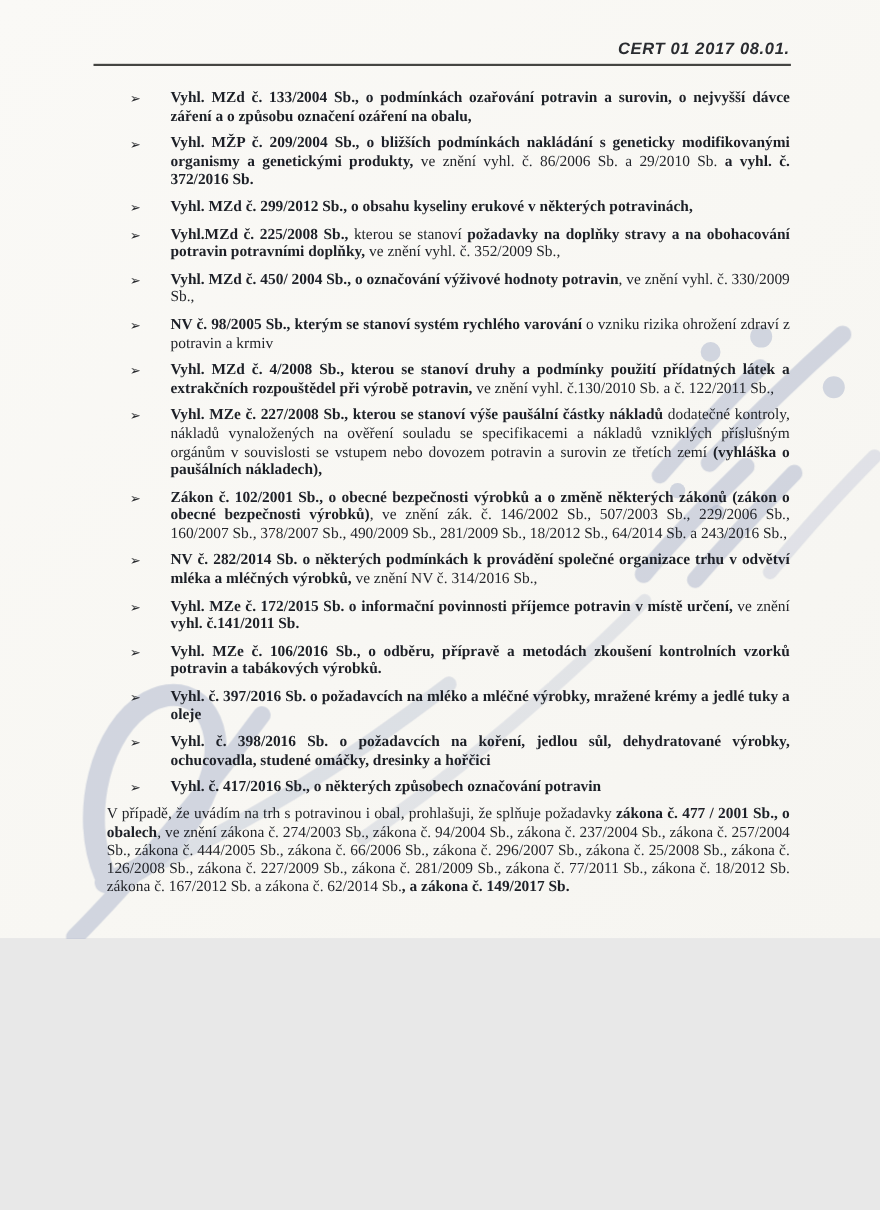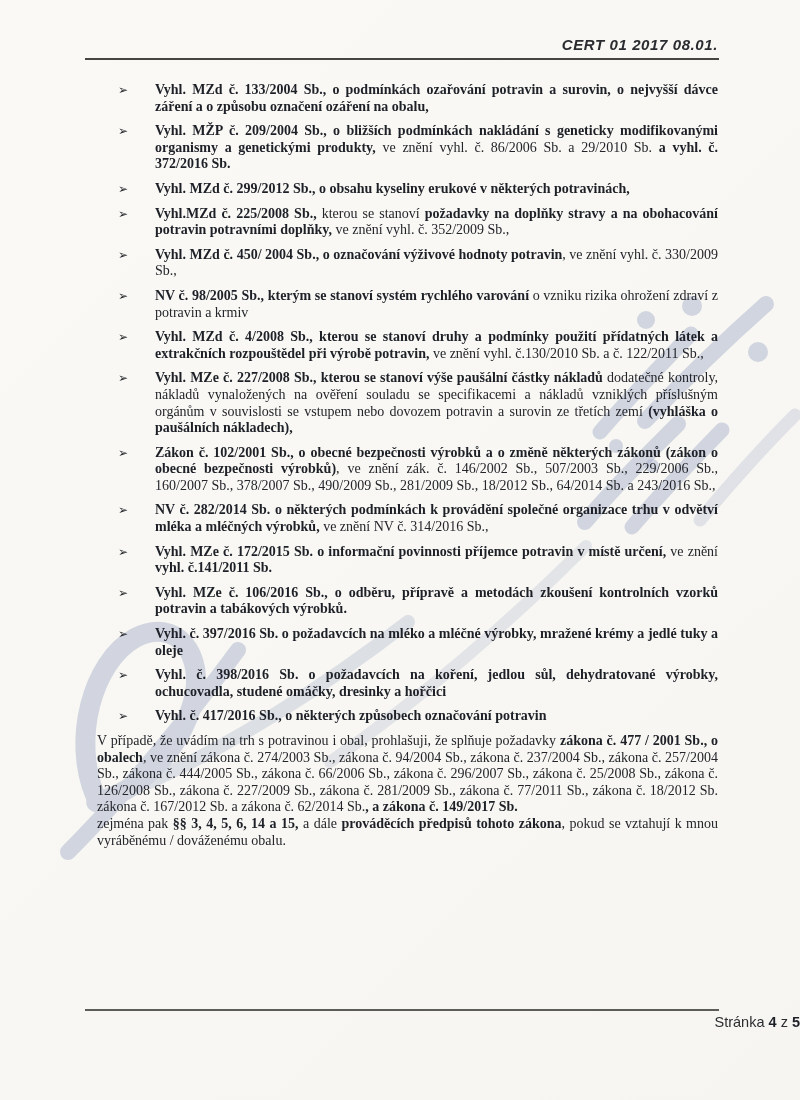"CERT 01 2017 08.01." .page { height: 1100px -> 853px }
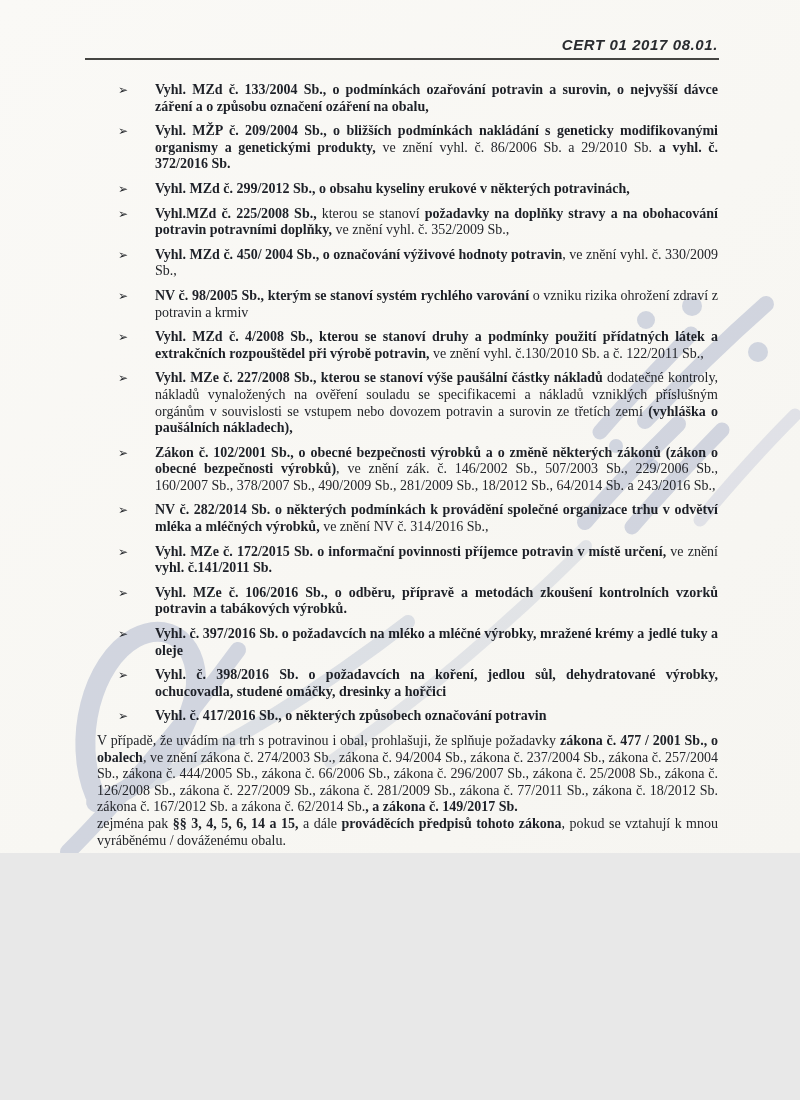"zejména pak §§ 3, 4," p.para { html: <p><span>zejména pak </span><span>§§ 3, 4, 5, 6, 14 a 15,</span><span> a dále </span><span>prováděcích předpisů tohoto zákona</span><span>, pokud se vztahují k mnou vyráběnému / dováženému obalu.</span></p> -> none }
